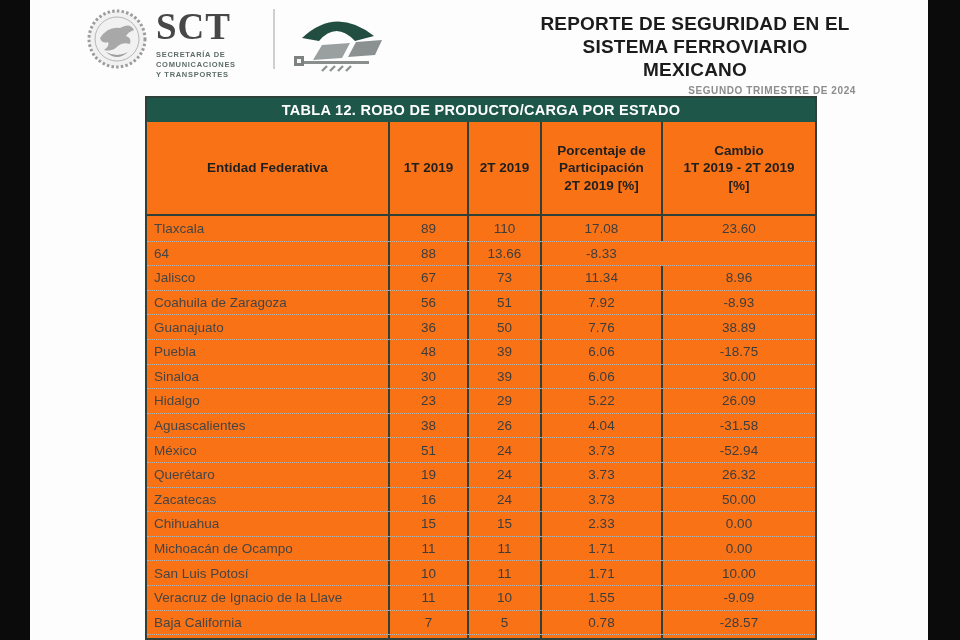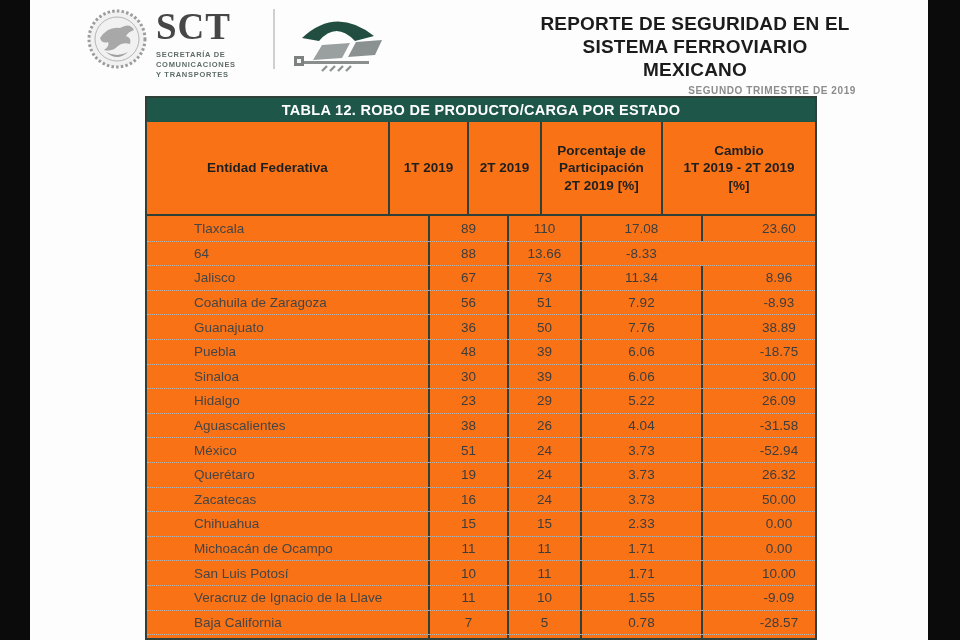"SEGUNDO TRIMESTRE DE 2019" div.subtitle { text: 2019 -> 2024 }
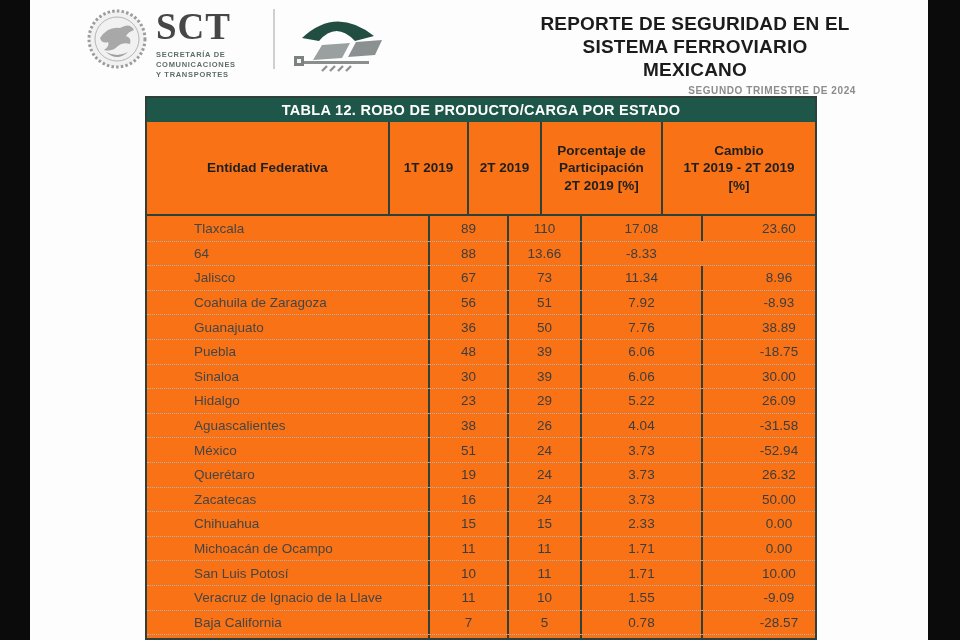"Tlaxcala" .trow { padding-left: 40px -> none }
